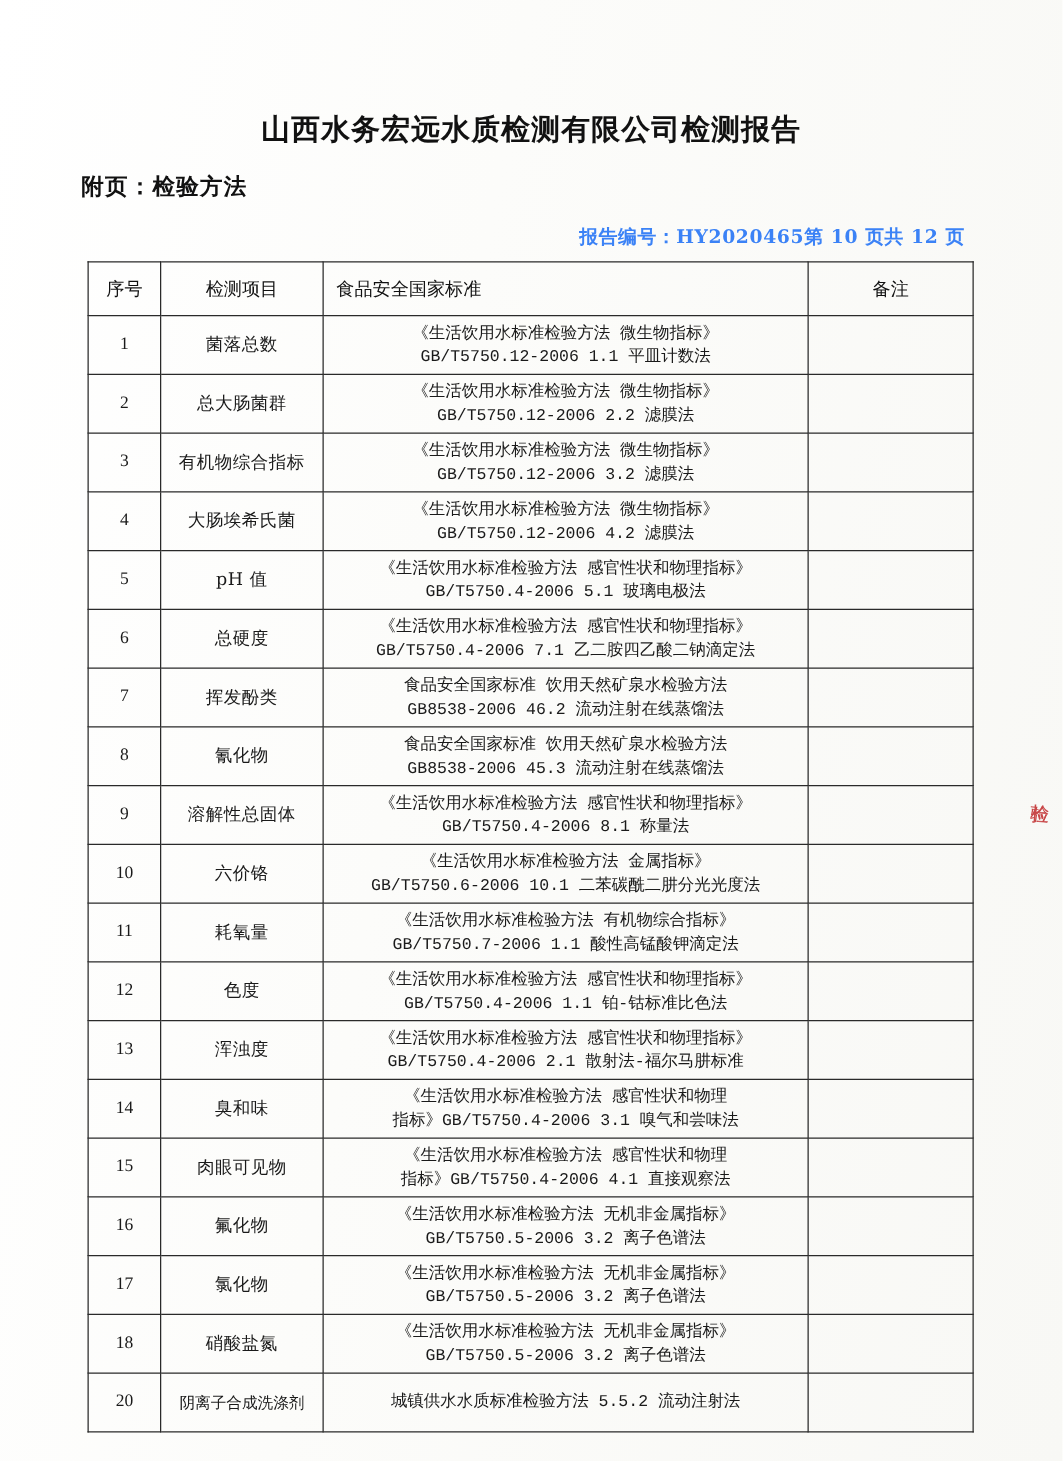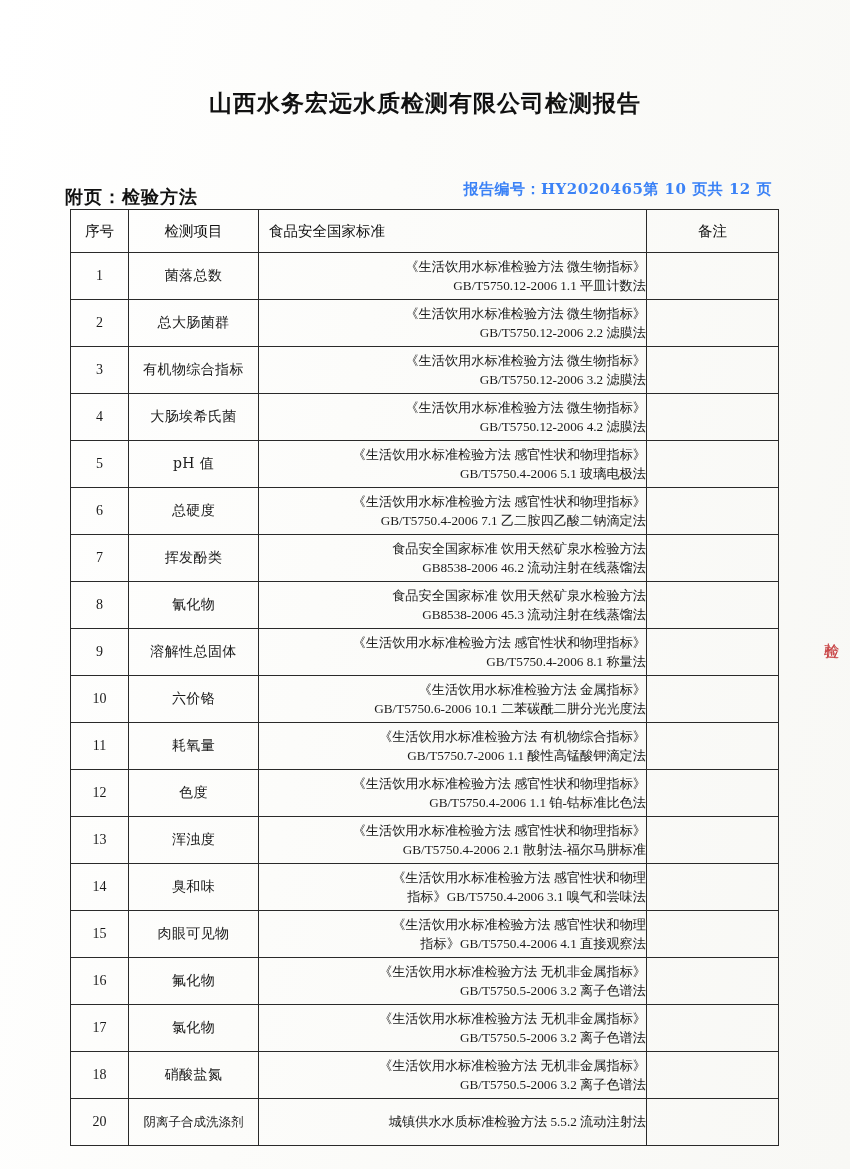"附页：检验方法" .subtitle { margin-top: 48px -> none }
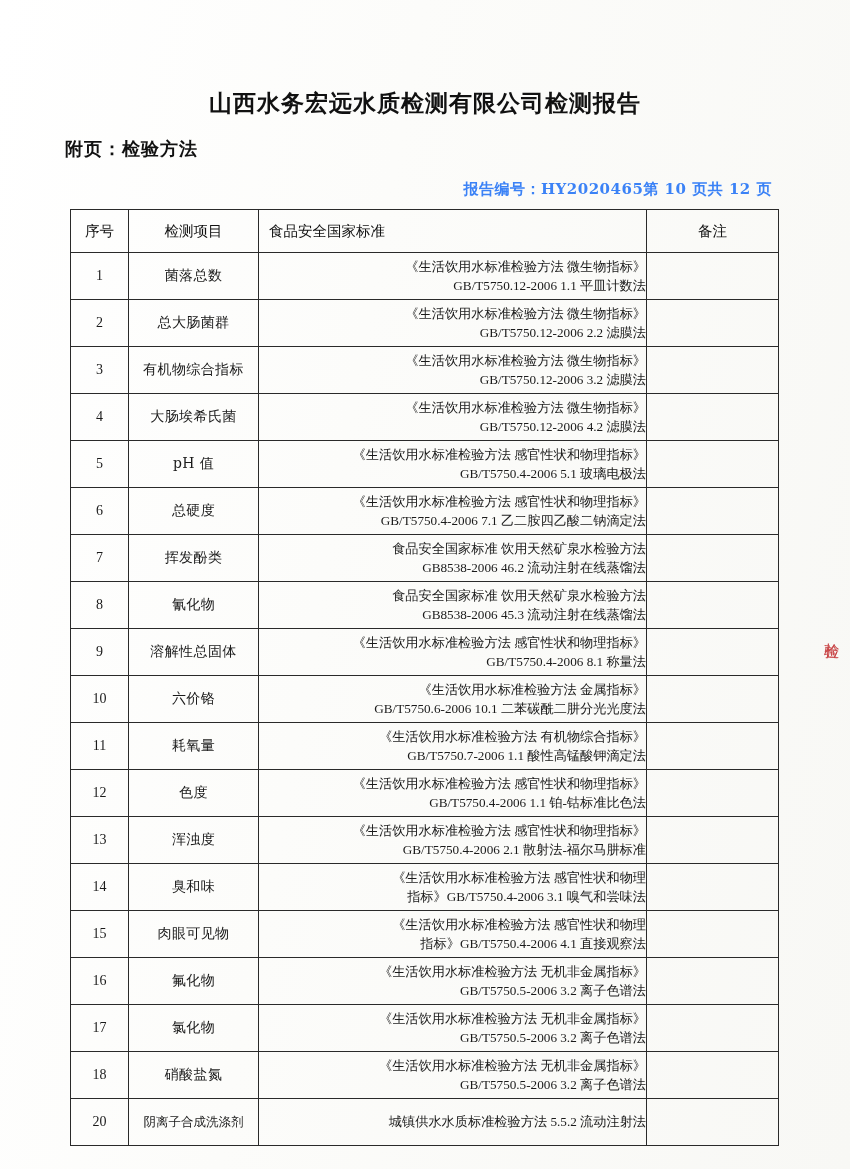"《生活饮用水标准检验方法 微生物指标》" td.std { font-family: Liberation Serif, serif -> Liberation Mono, monospace; text-align: right -> center }
